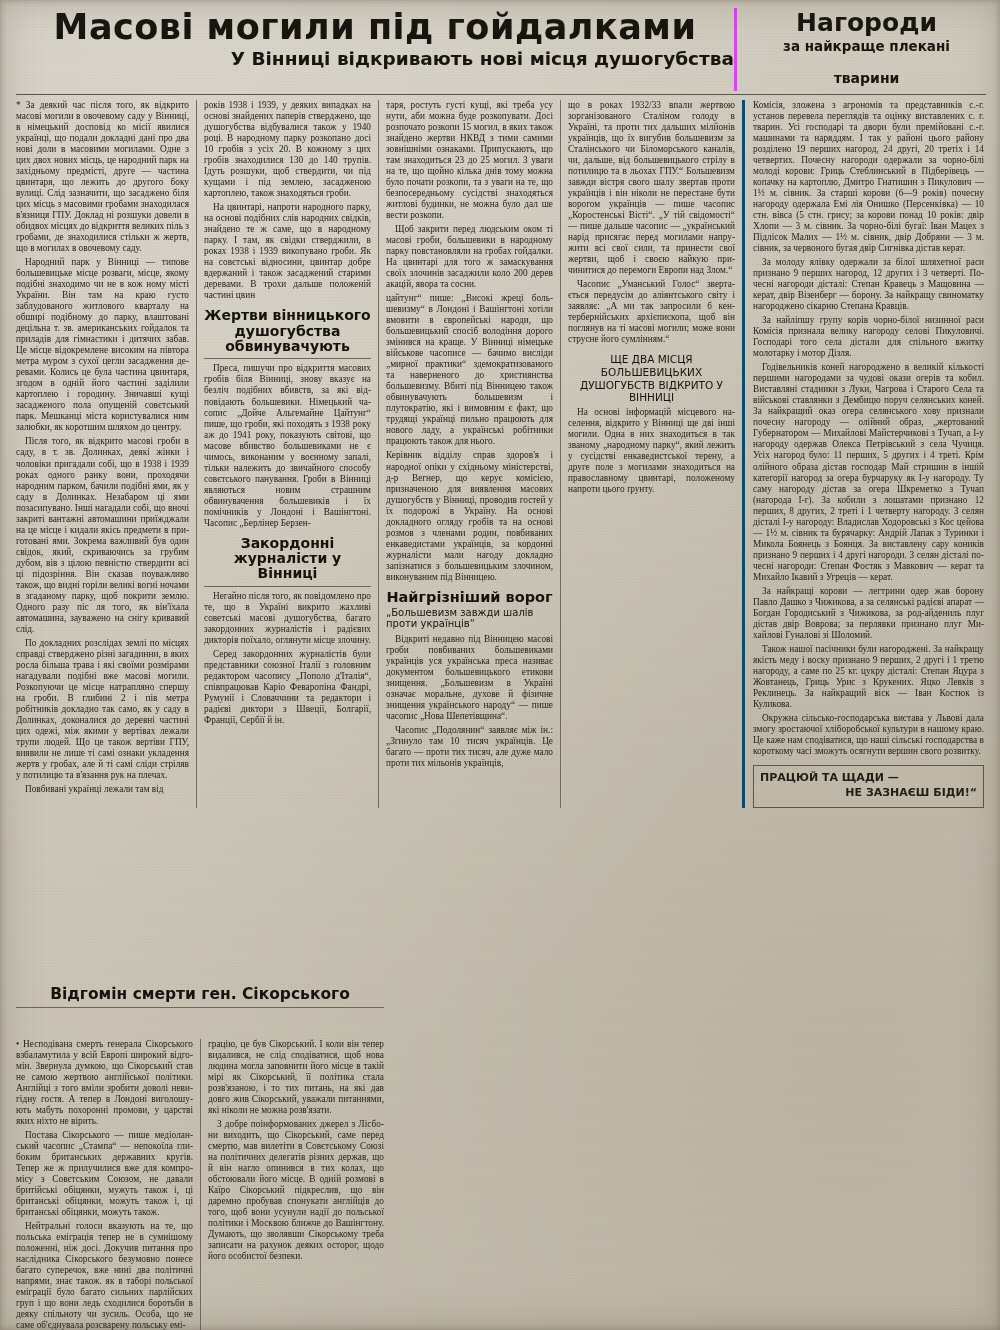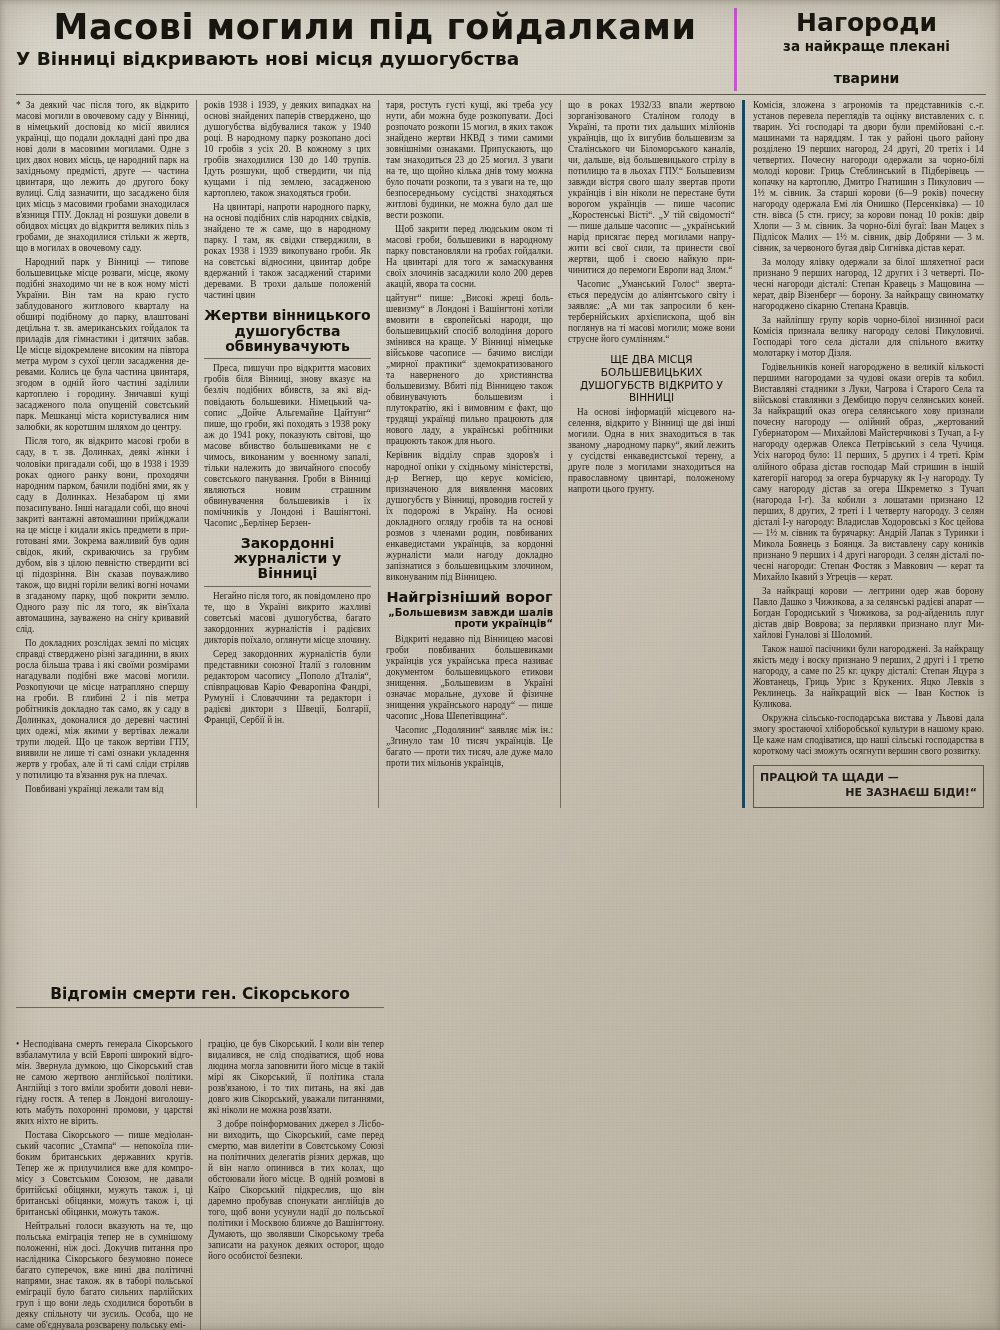"У Вінниці відкривають нові місця" h2.sub-title { text-align: left -> right }
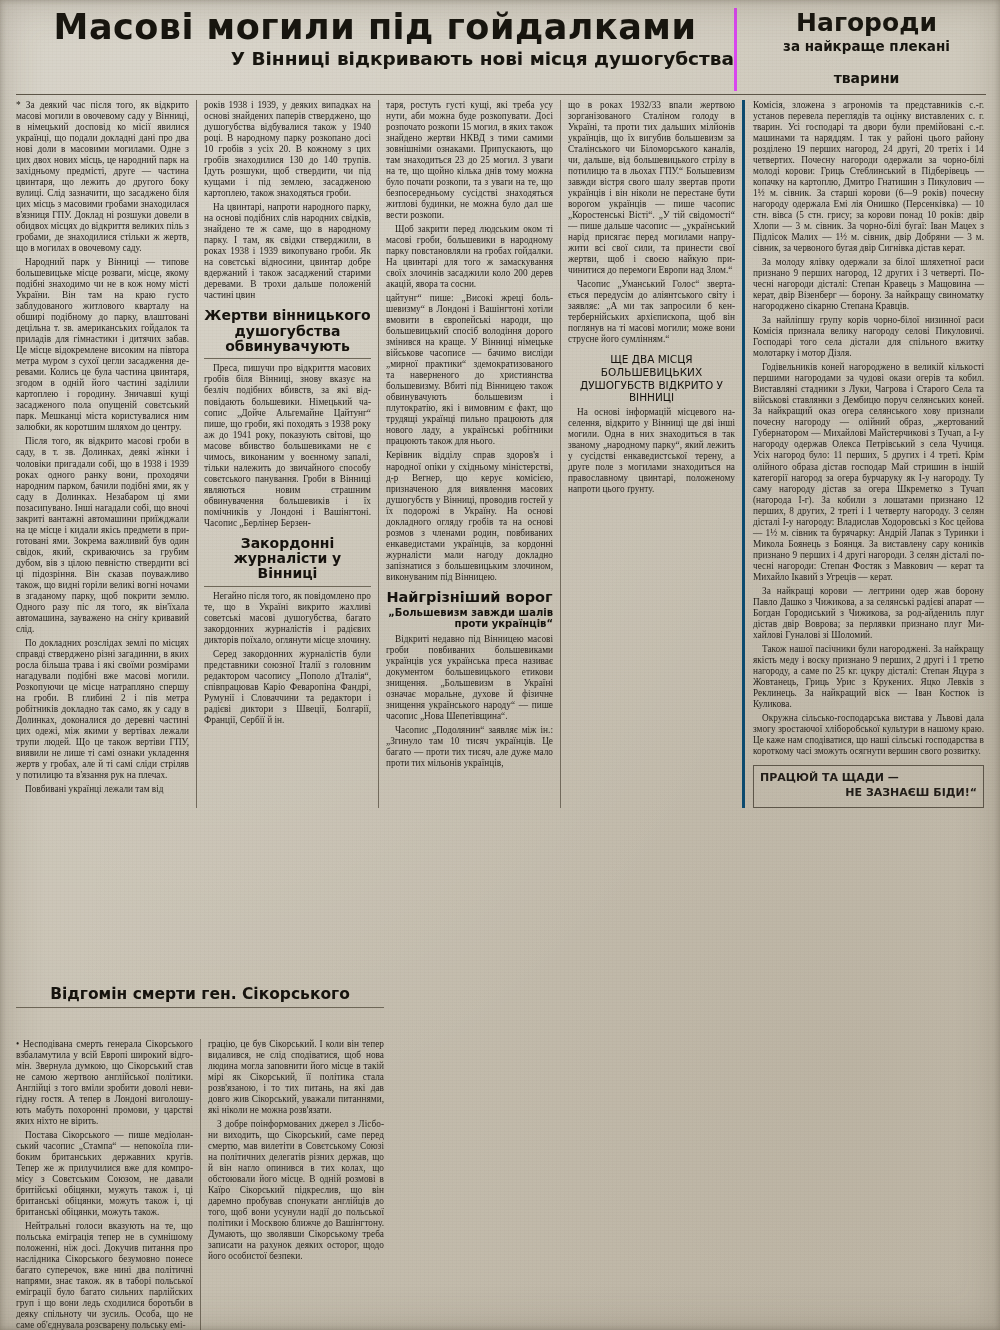"„Большевизм завжди шалів проти" .sec-sub { font-weight: bold -> normal; text-align: right -> left }
